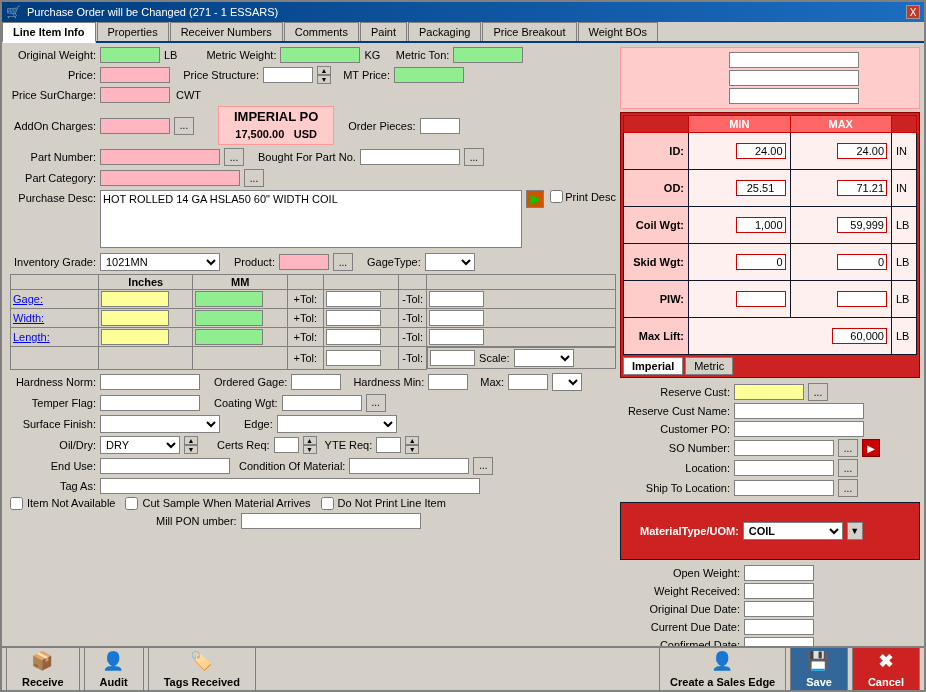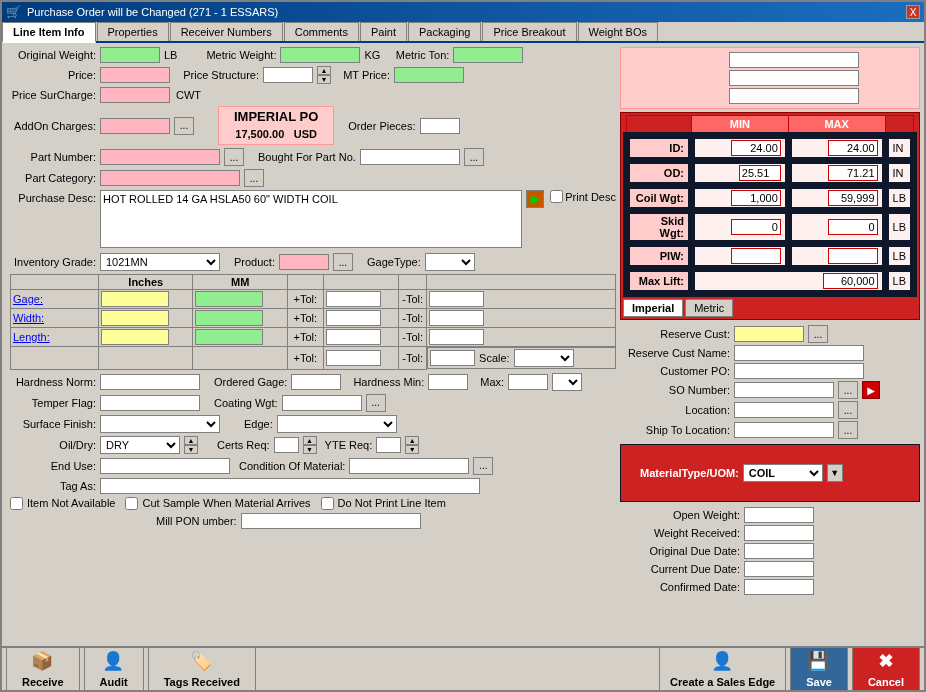"ID:" .min-max-table td { border: 7px solid #0f172a -> 1px solid #0f172a; padding: 1px 4px -> 10px 4px }
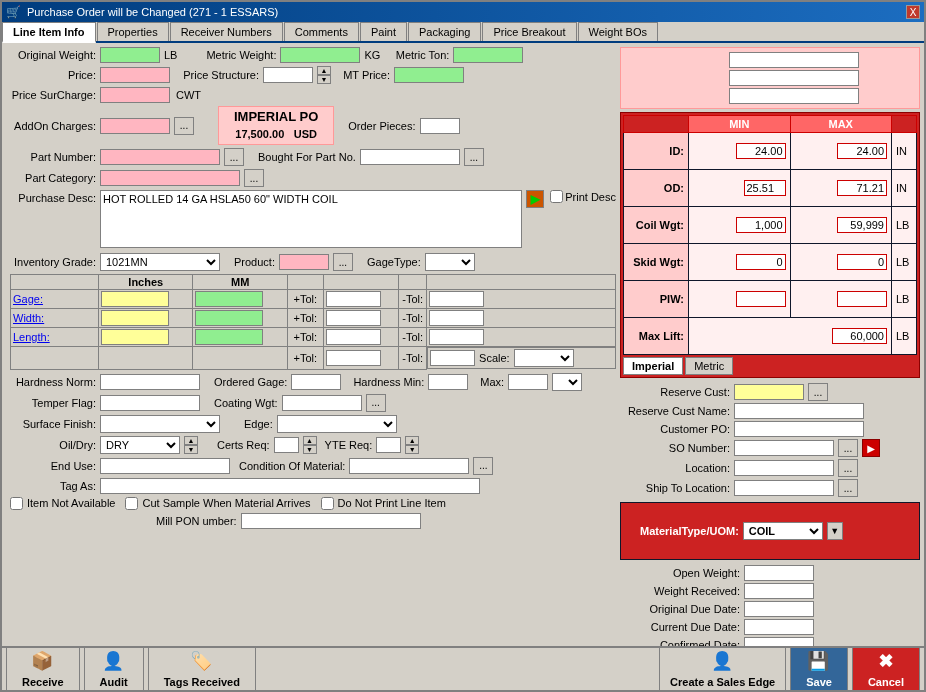"25.51" input { text-align: left -> center; width: 42px -> 50px }
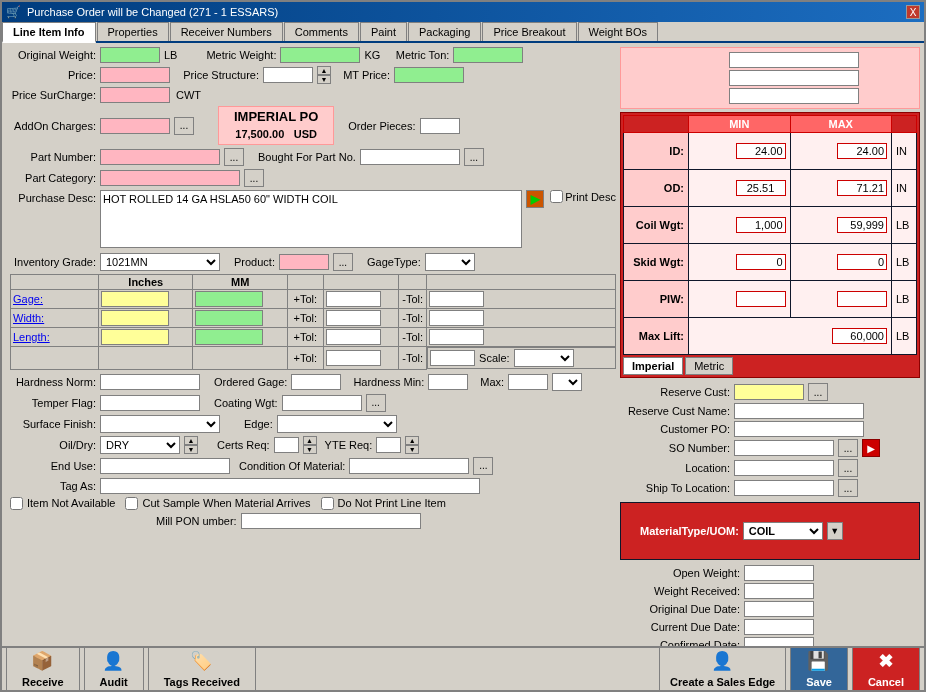"COIL" select { width: 80px -> 100px }
